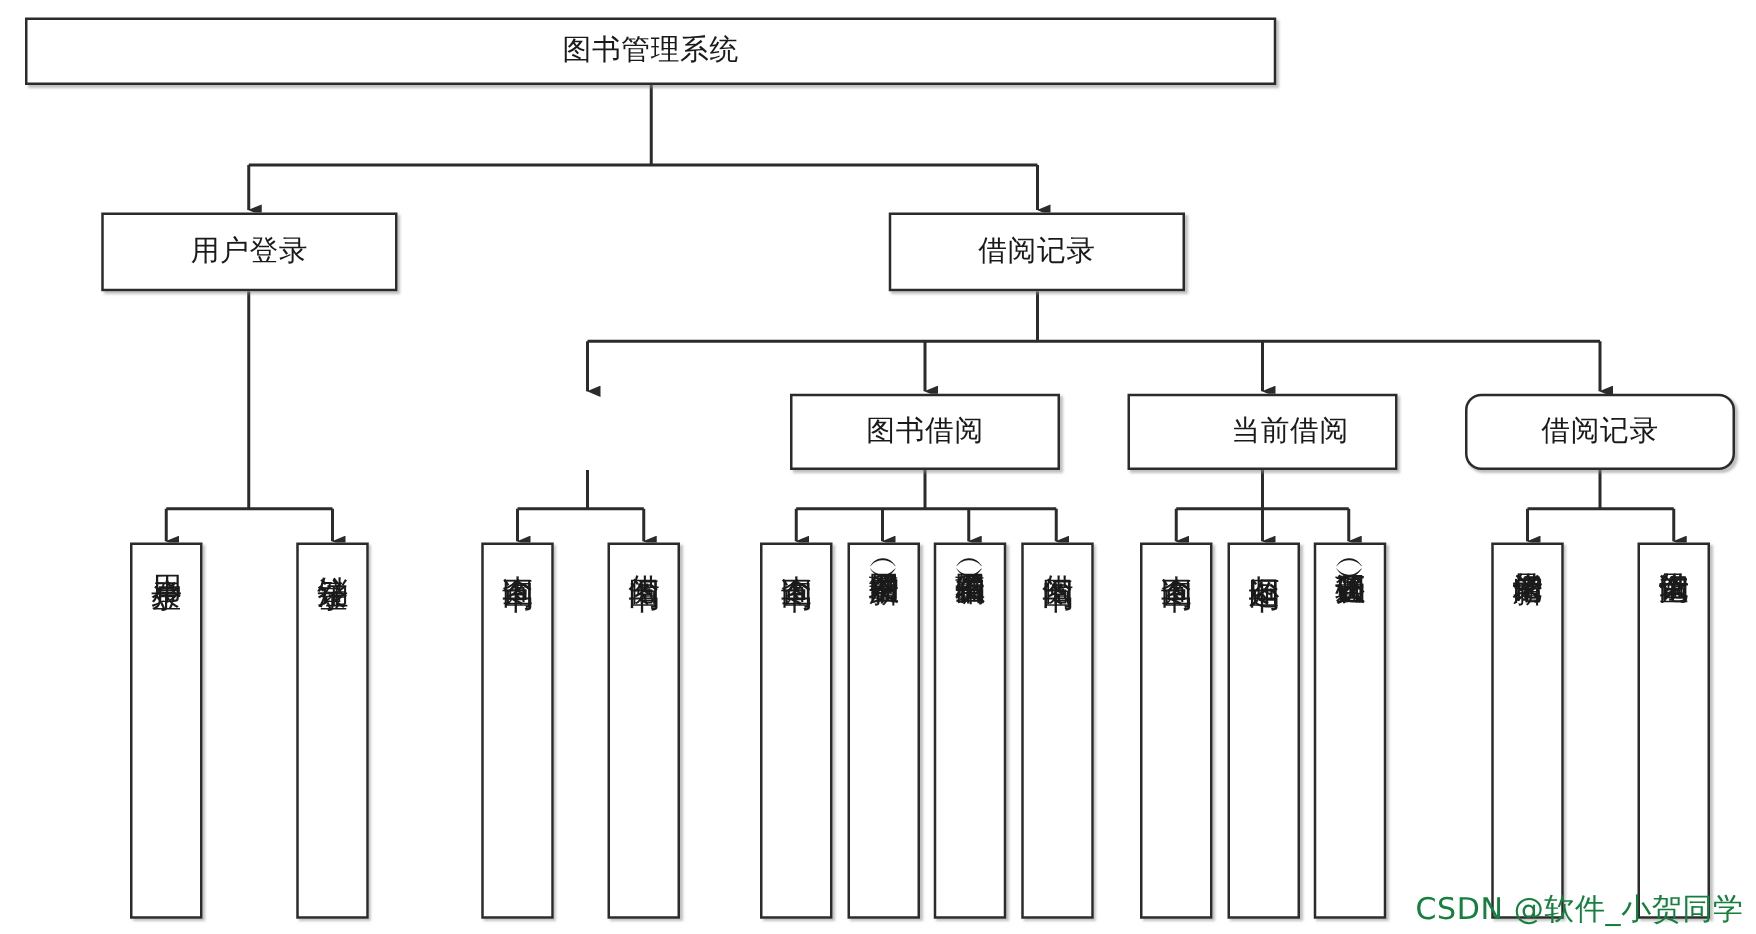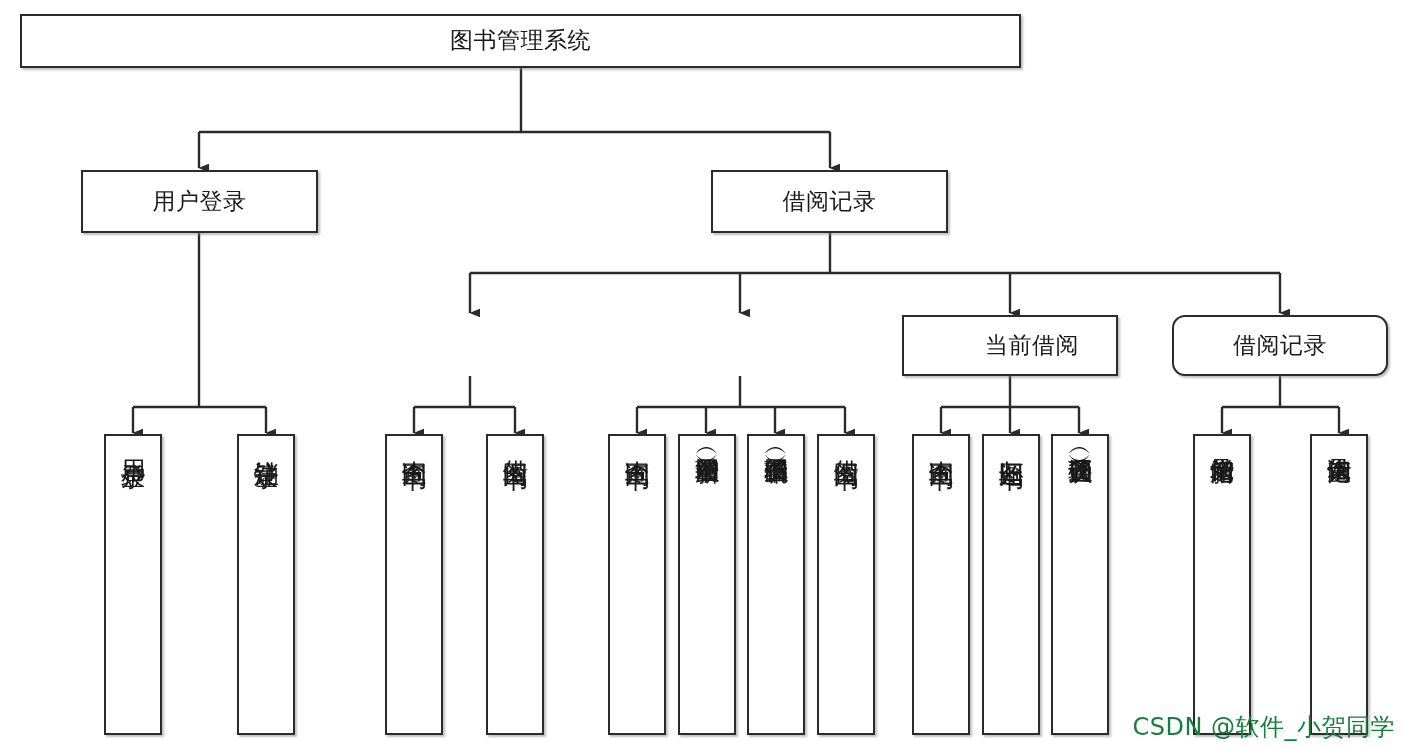"图书借阅" div.node { html: none -> <div> <span>图书借阅</span> </div> }
